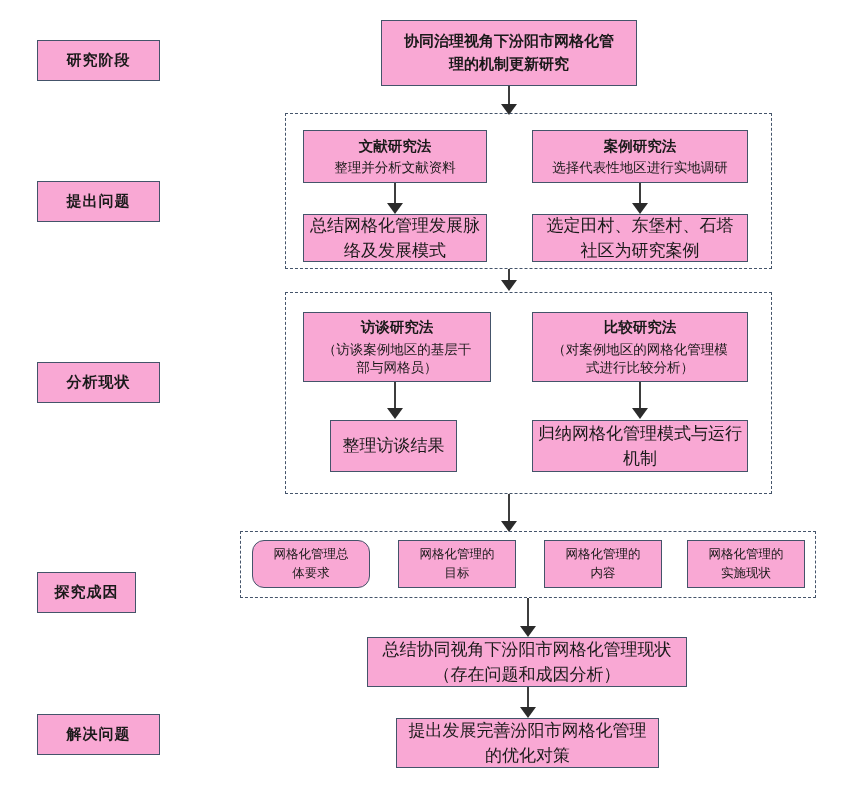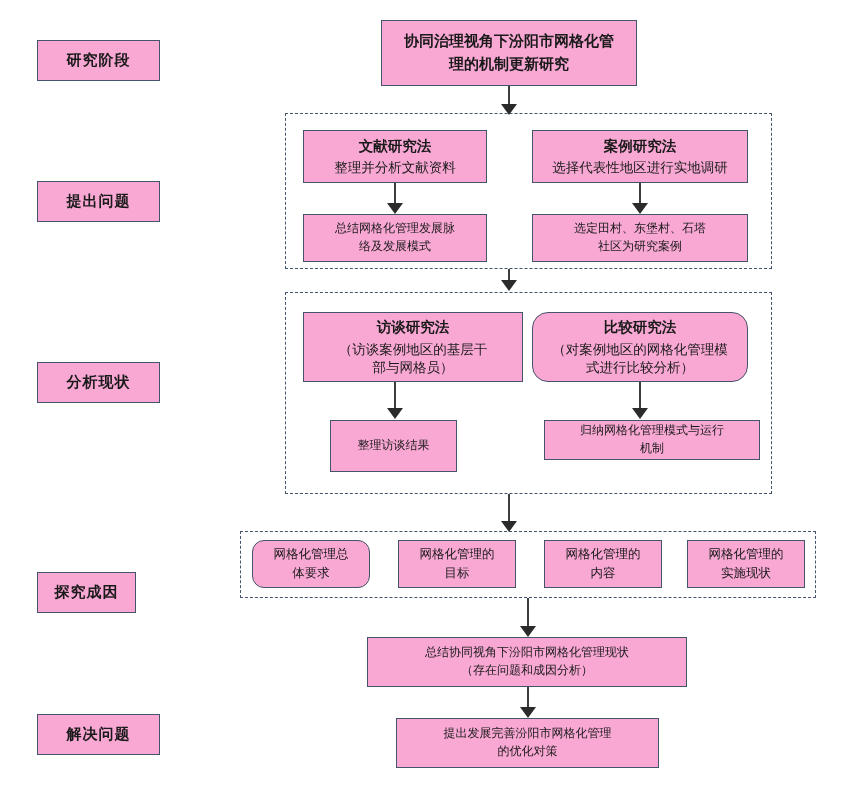"总结网格化管理发展脉" .plain-box { font-family: Liberation Mono, monospace -> none; font-size: 12px -> 17px }
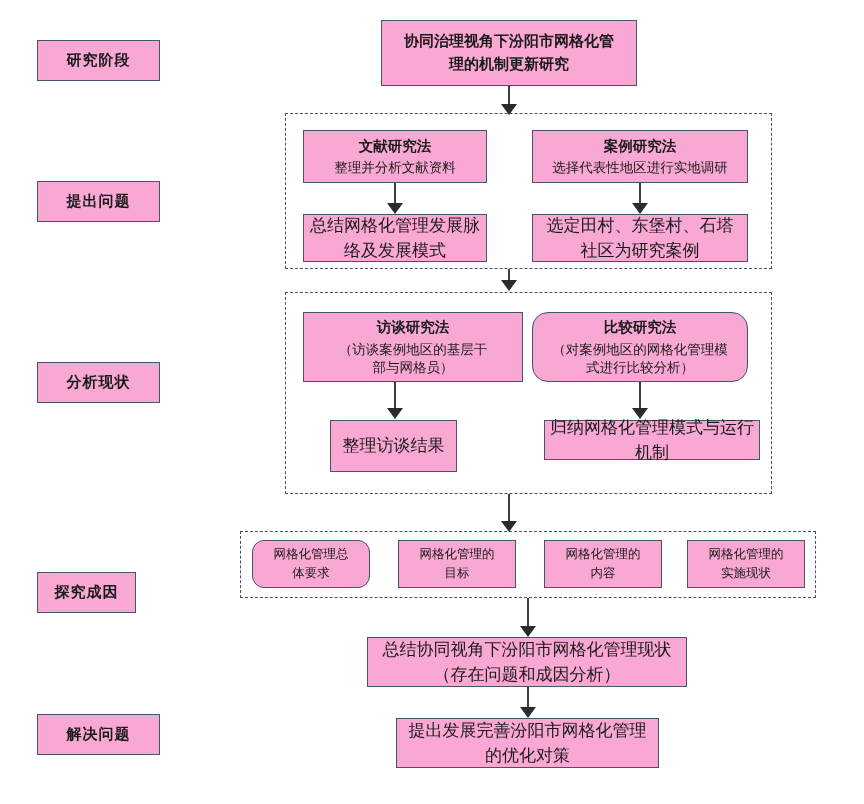"访谈研究法" div.box { width: 220px -> 188px }
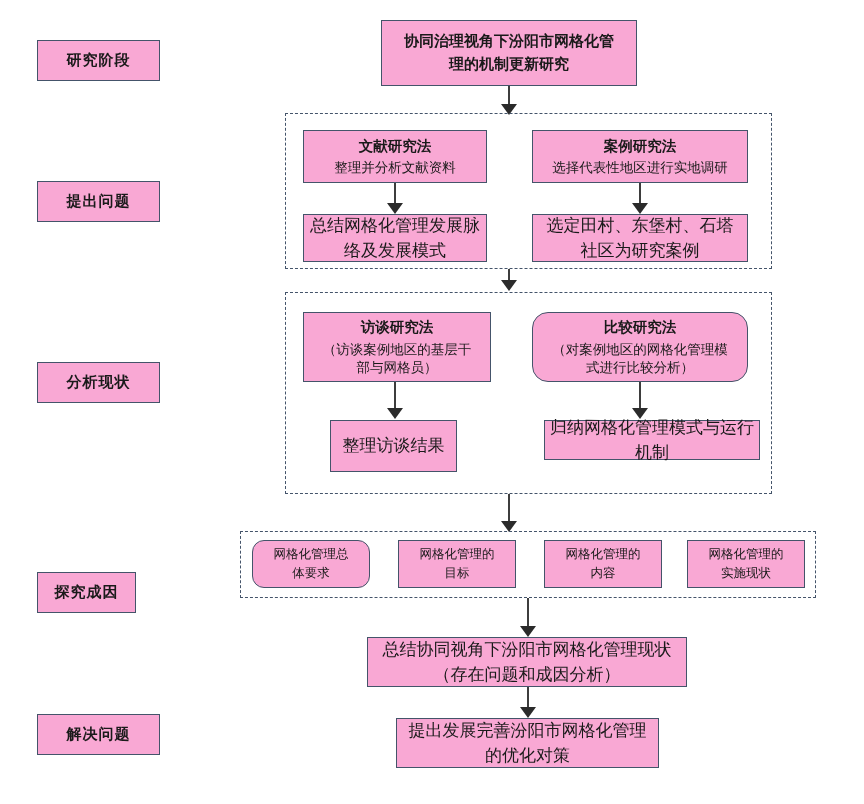"比较研究法" div.box { border-radius: 16px -> none }
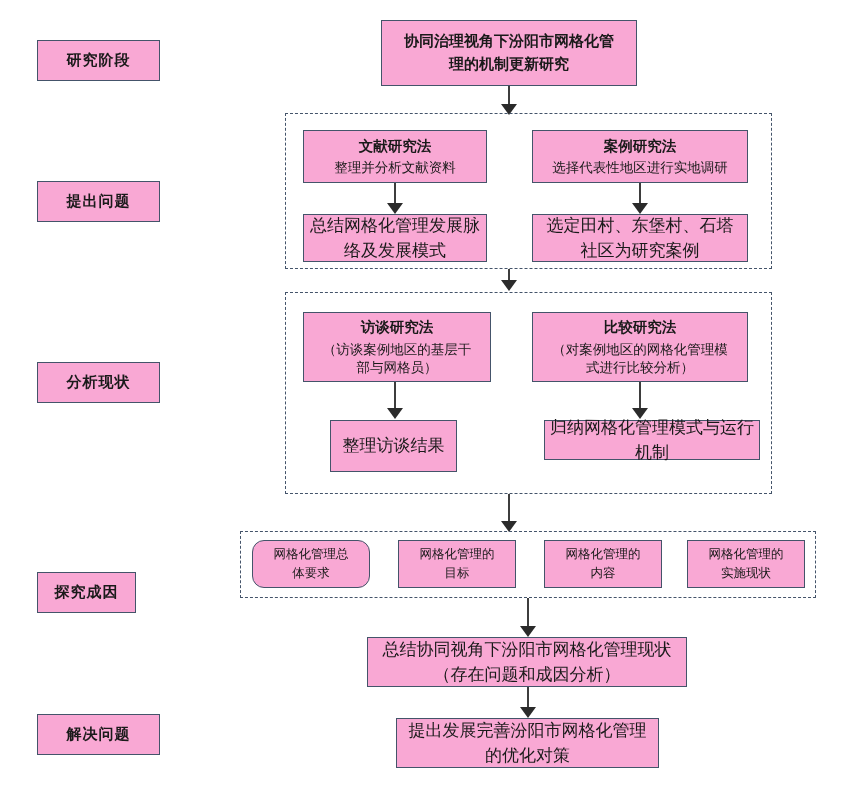"归纳网格化管理模式与运行" div.box { height: 40px -> 52px; margin-left: 12px -> none }
